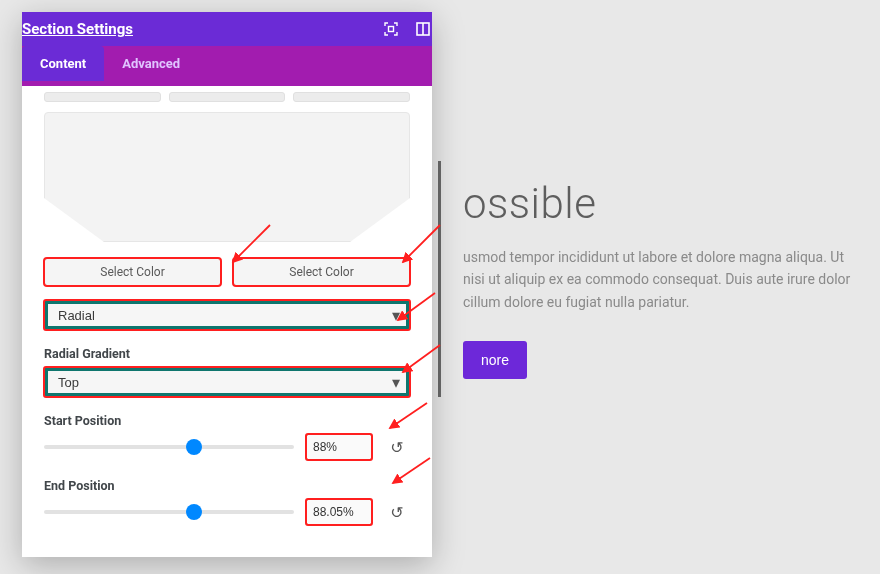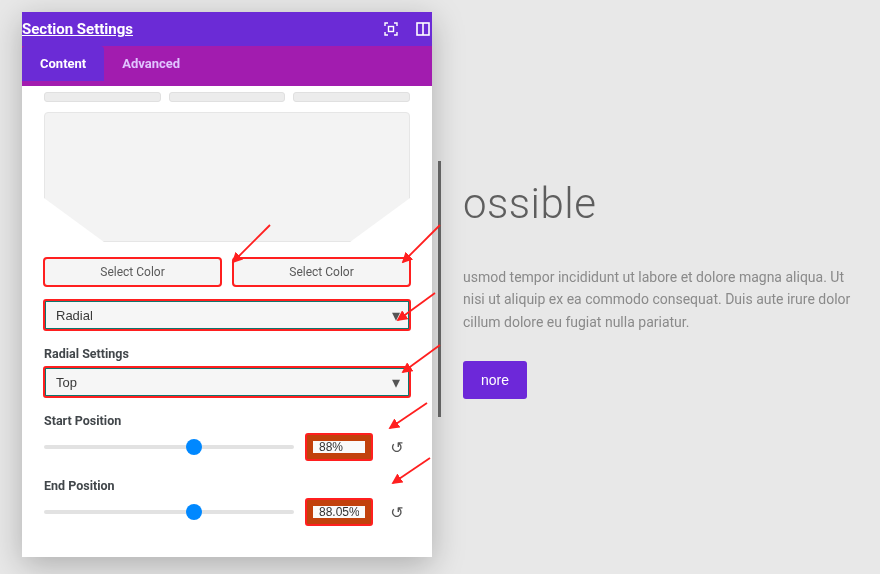"ossible" .page-heading { margin-bottom: 38px -> 18px }
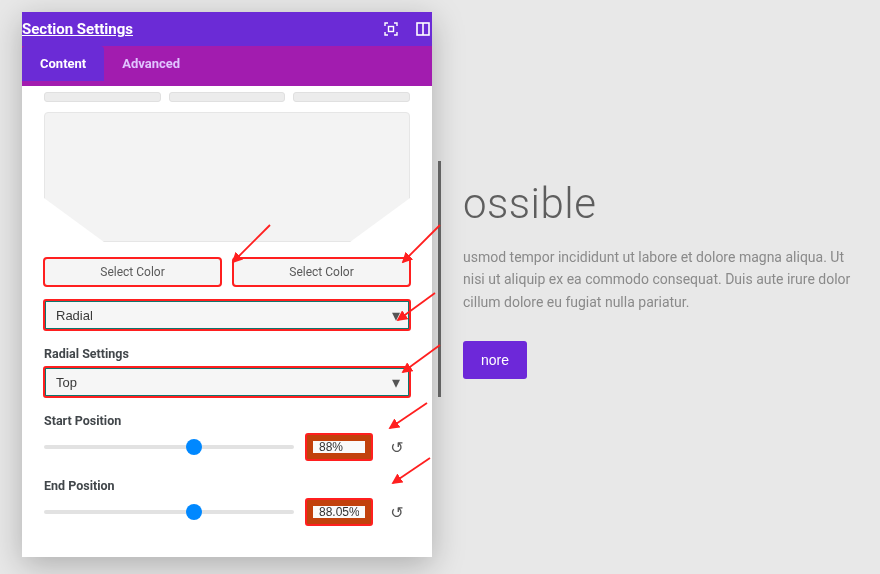"Radial" .select { border: 2px solid #0f766e -> 4px solid #0f766e }
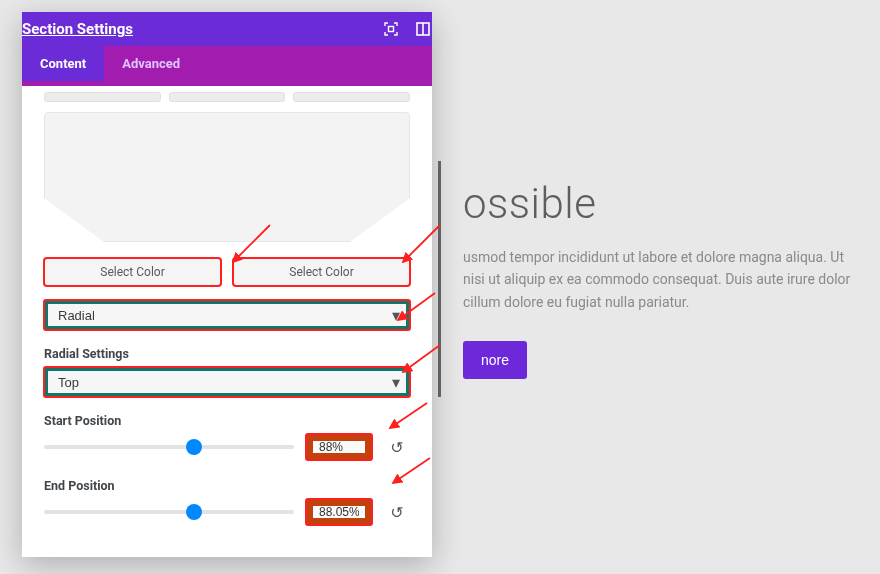"Radial Settings" div.field-label { text: Settings -> Gradient }
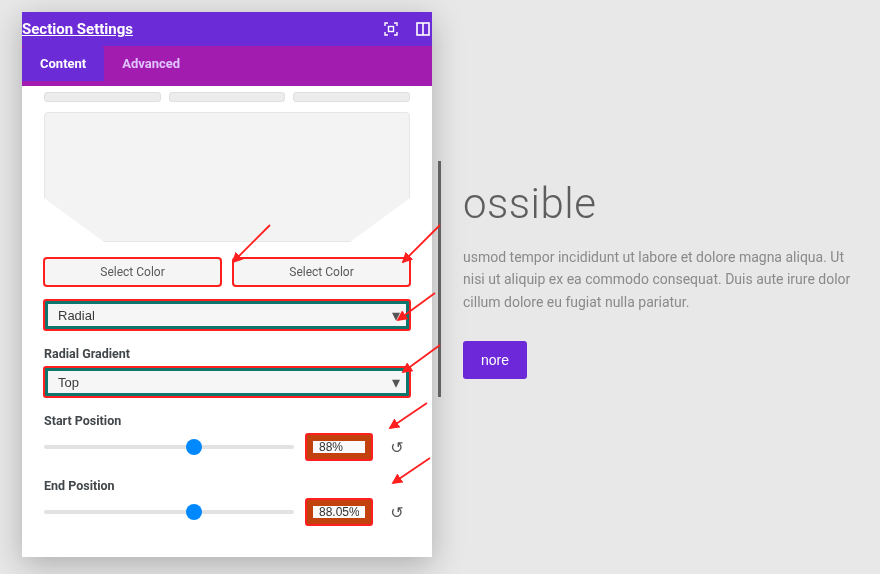"88%" .slider-val { border: 7px solid #c2410c -> 1px solid #c2410c }
